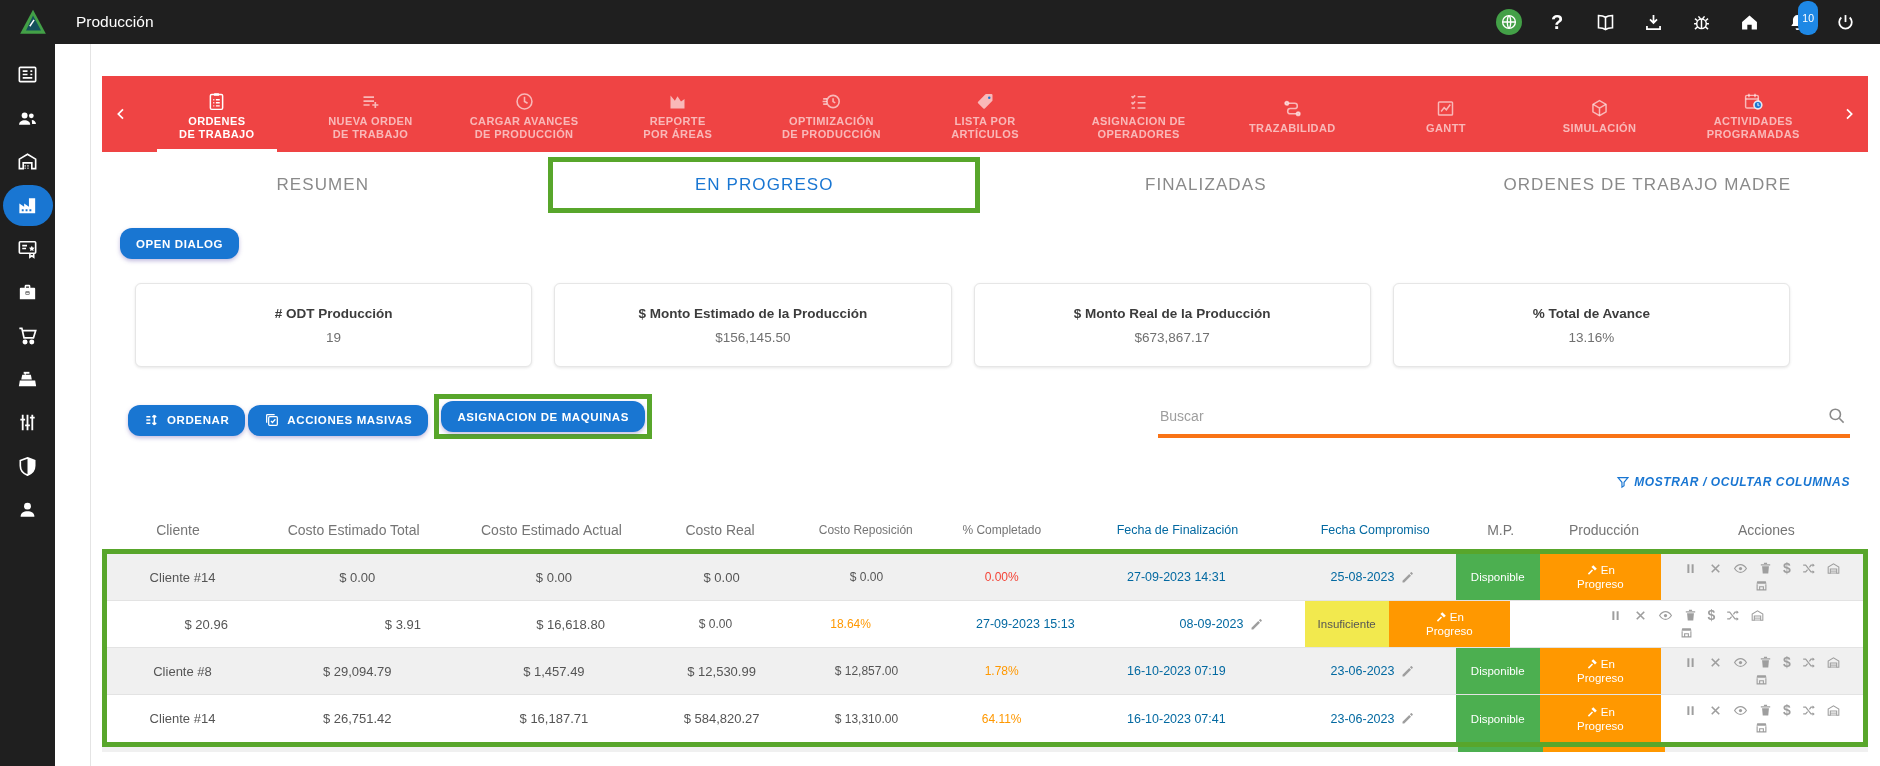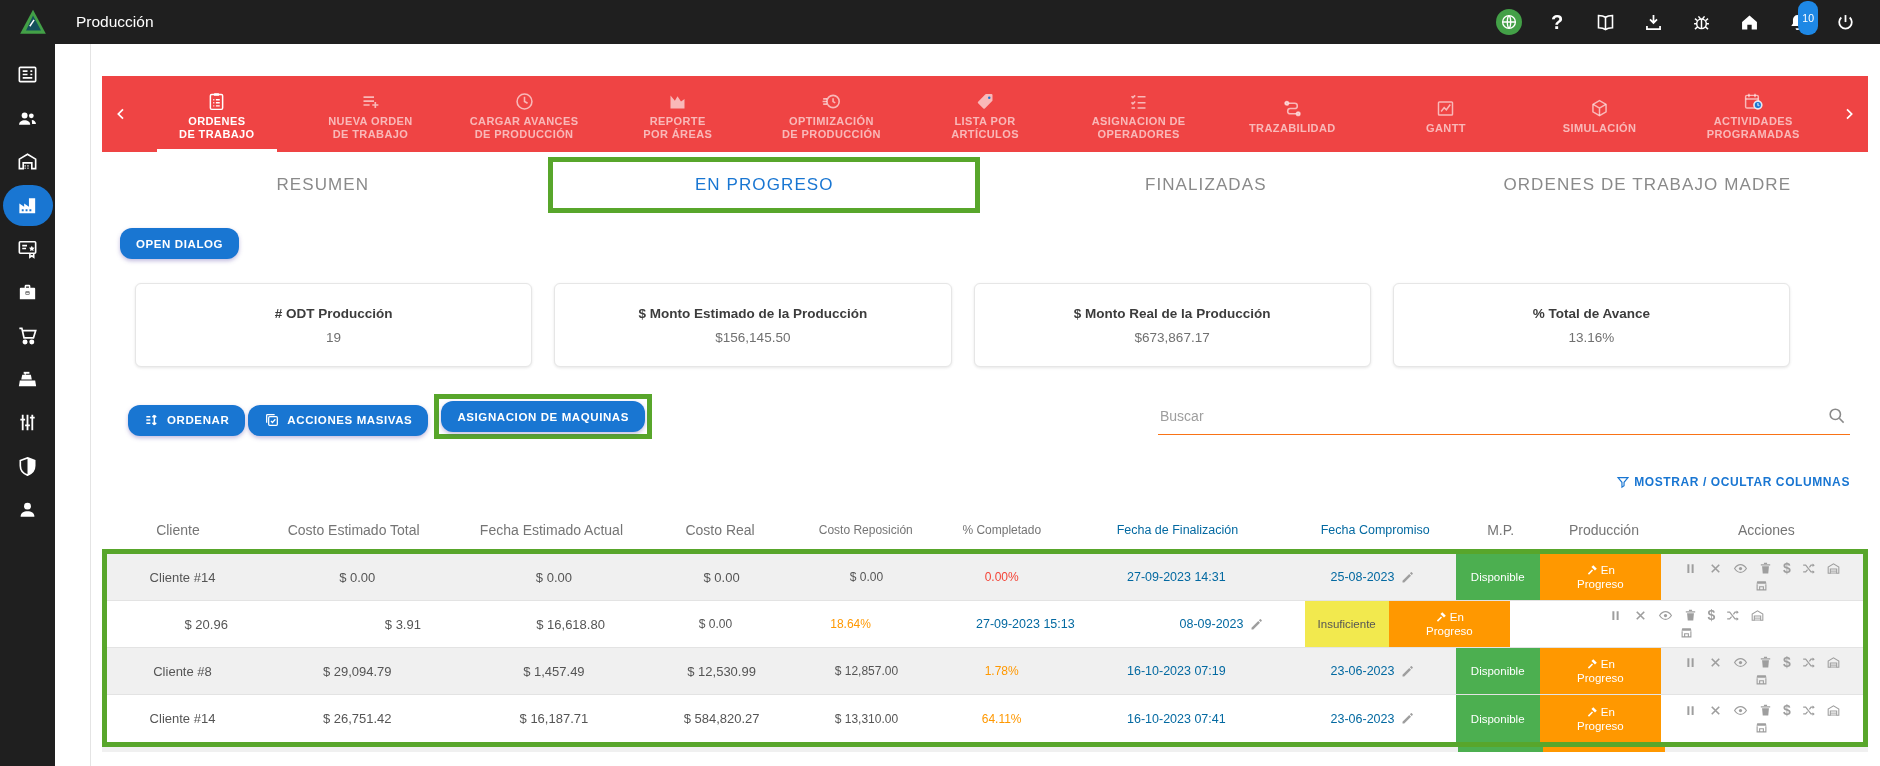"Buscar" .search { border-bottom: 1px solid #f97316 -> 4px solid #f97316 }
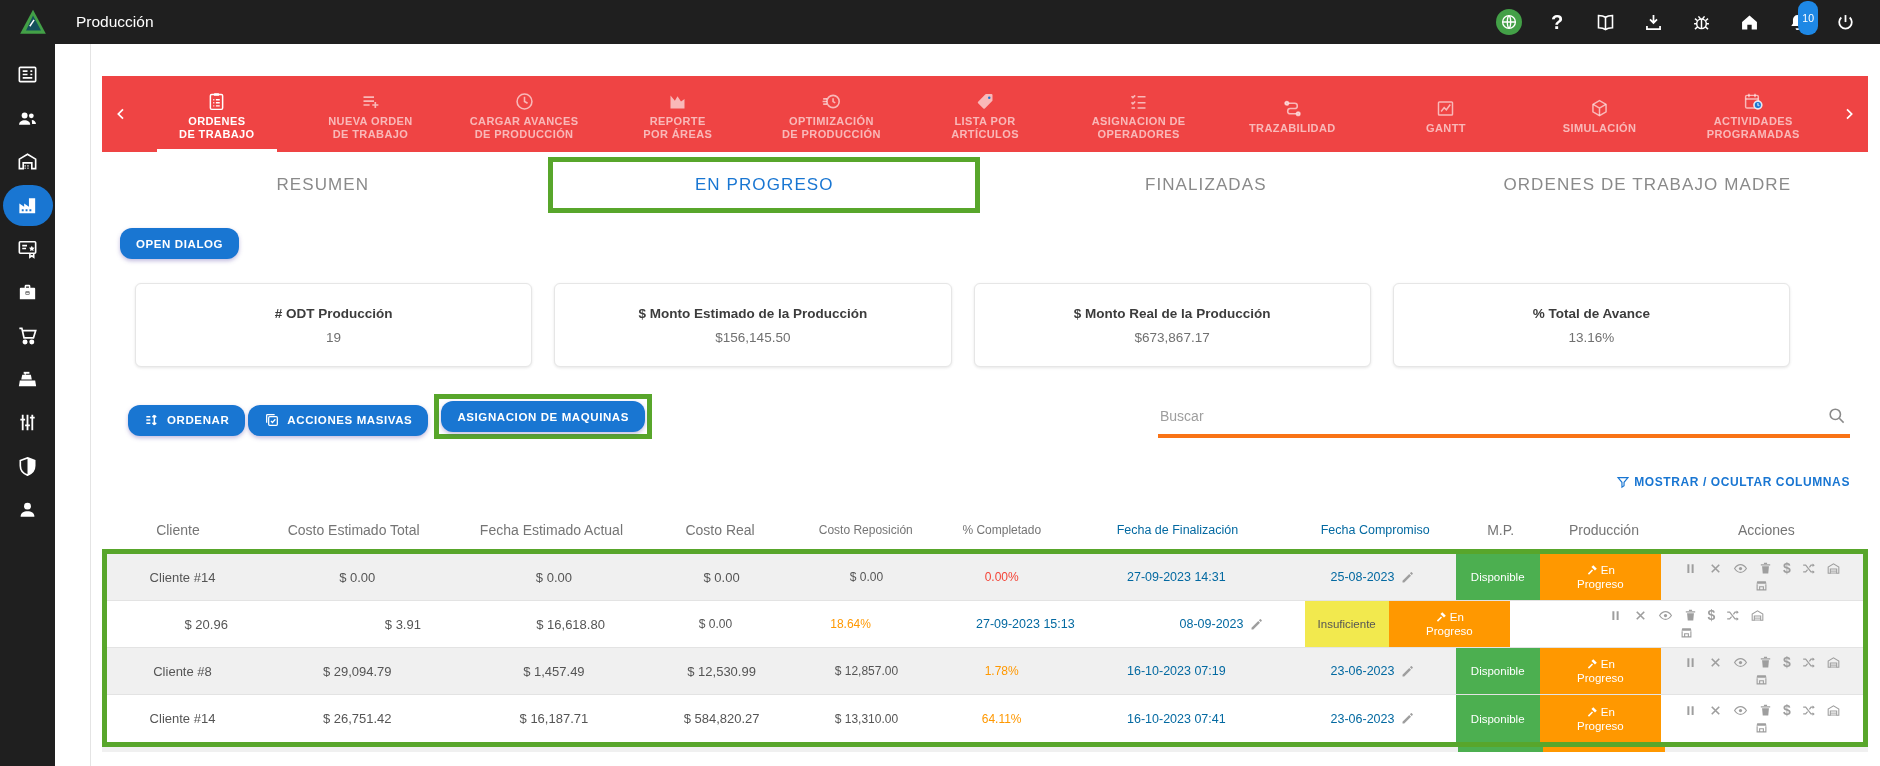"MOSTRAR / OCULTAR COLUMNAS" .cols-link { font-style: none -> italic }
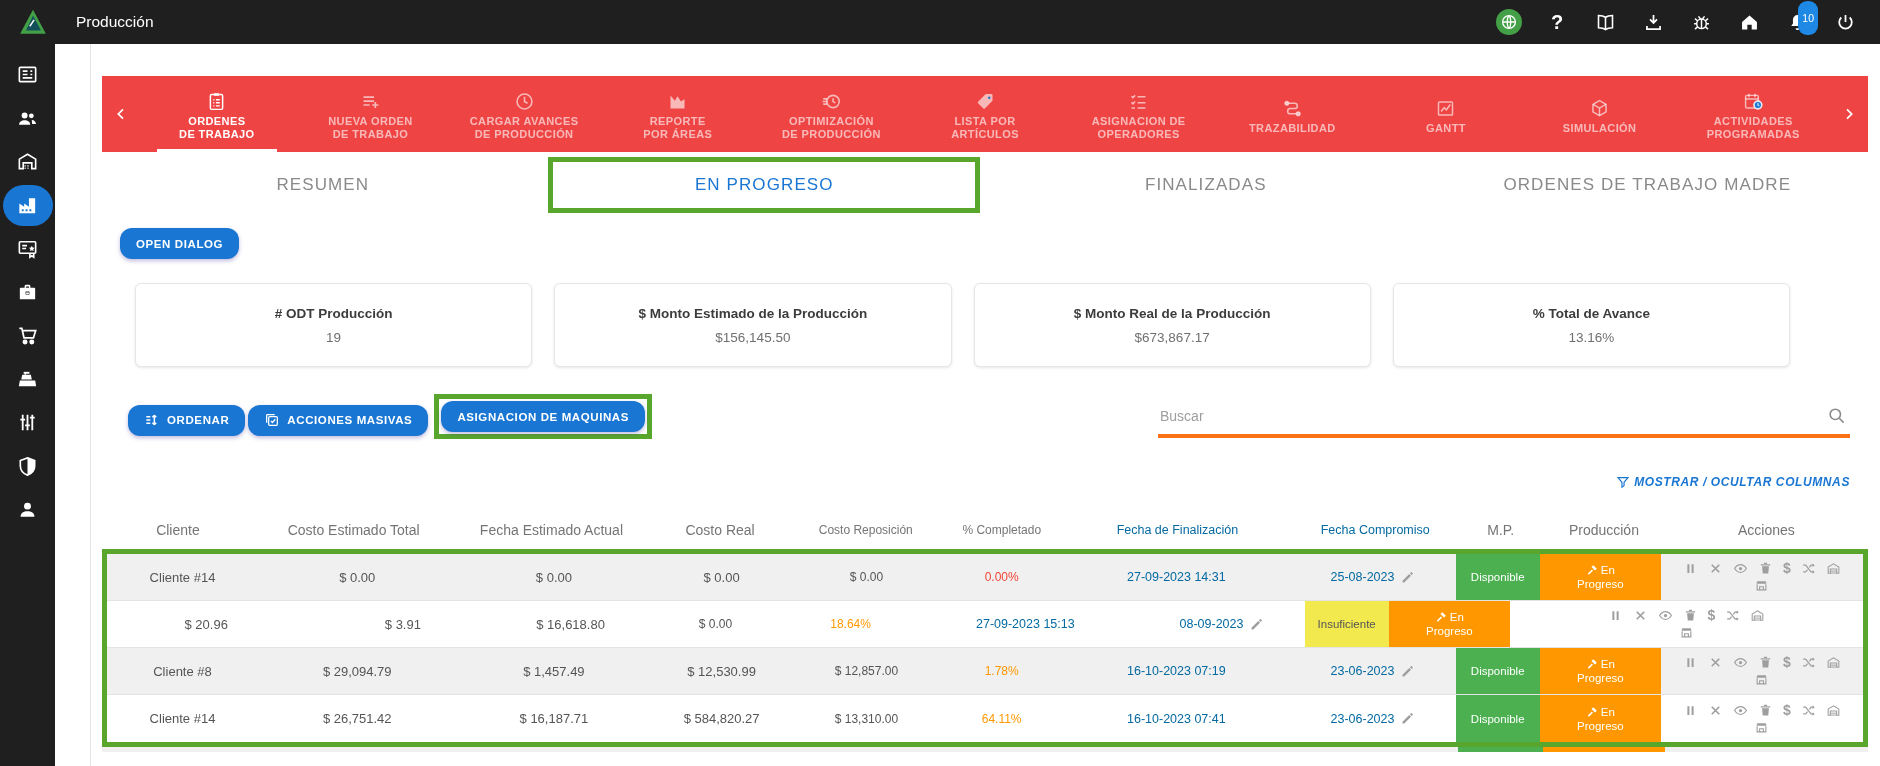"Fecha Estimado Actual" div.th { text: Fecha -> Costo }
